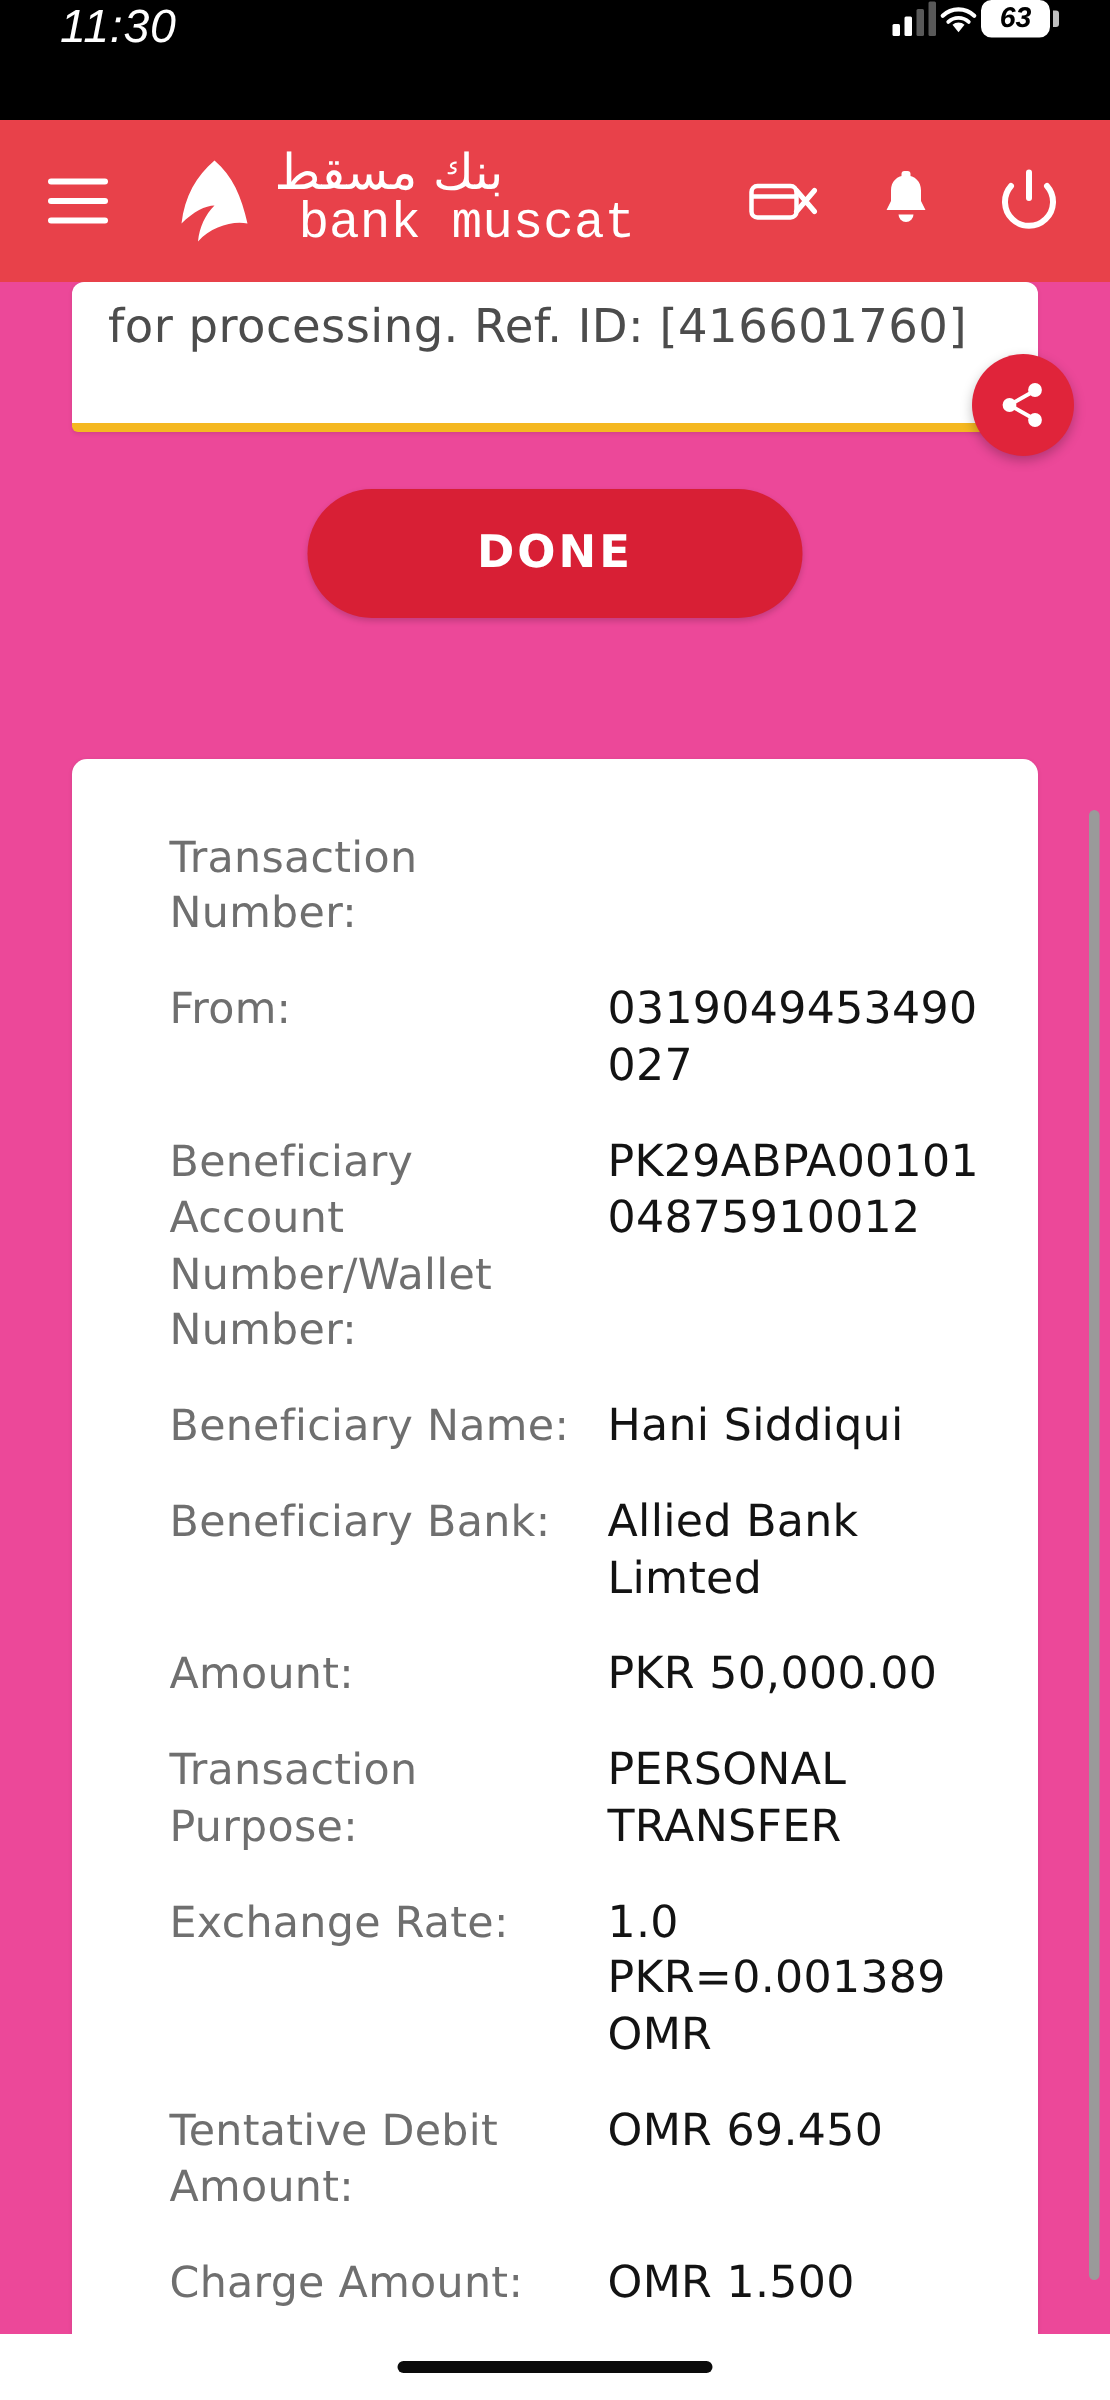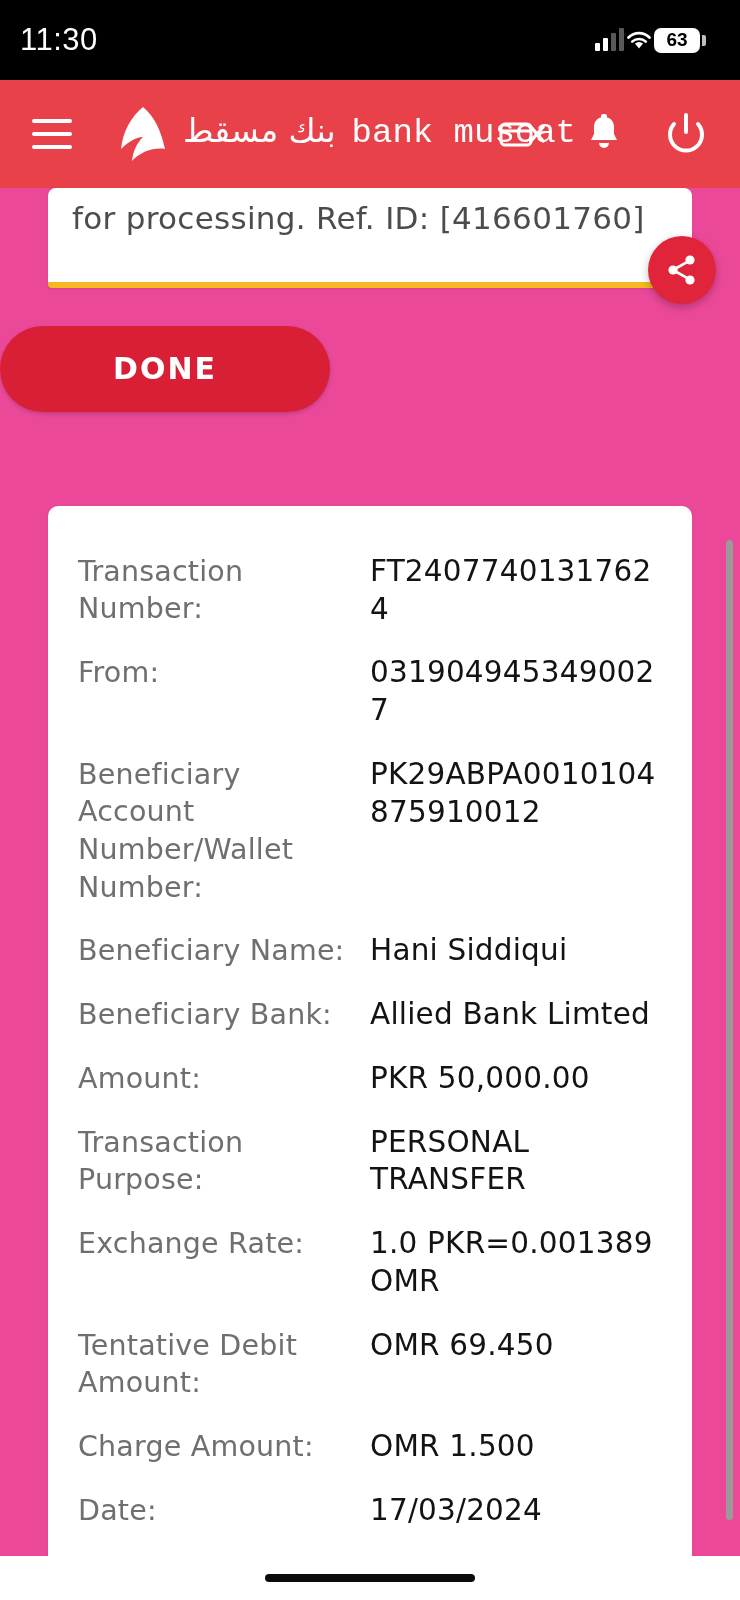"11:30" .statusbar { align-items: center -> flex-start; font-style: none -> italic; padding: 0 34px 0 20px -> 0 34px 0 40px }
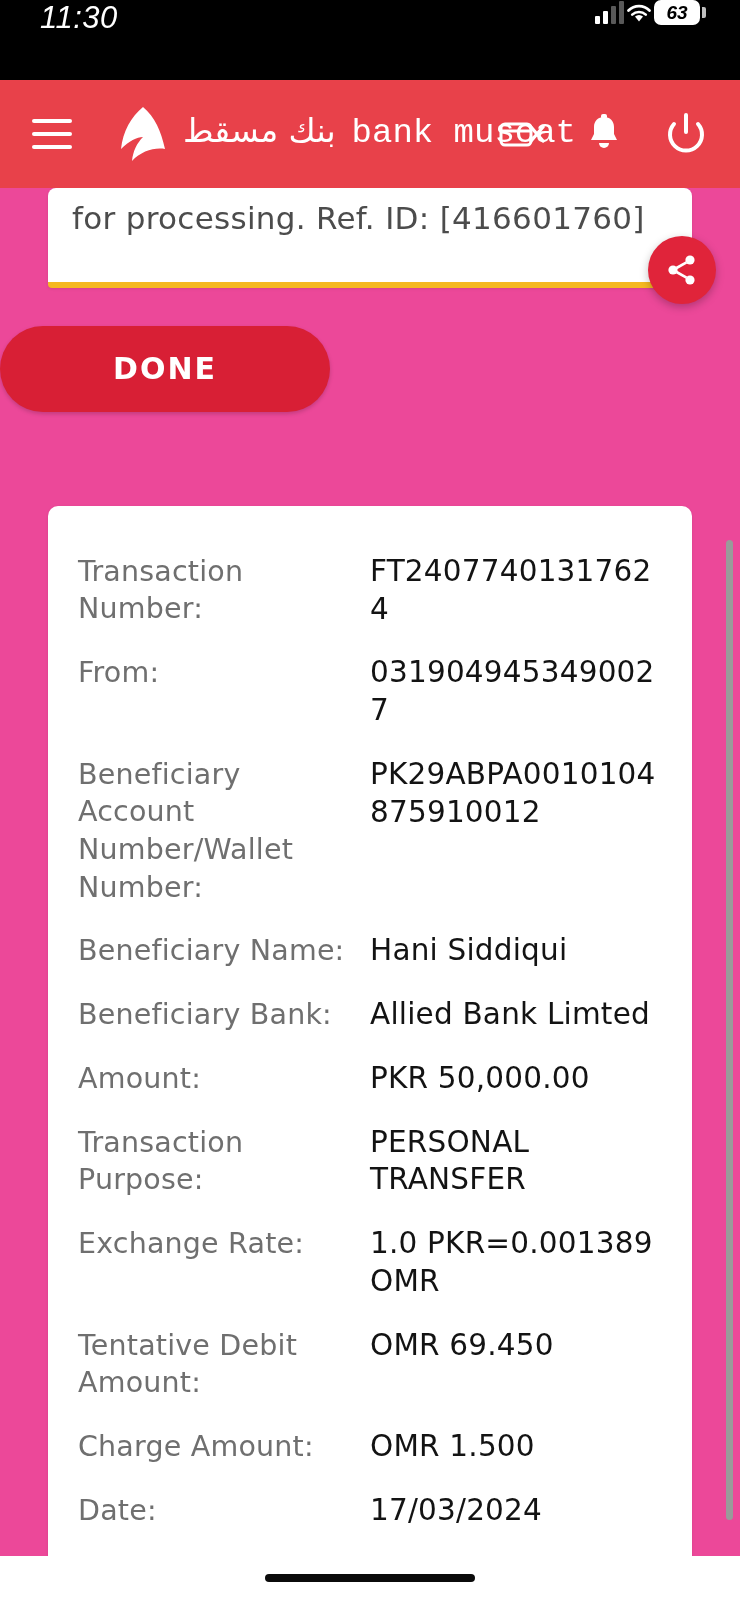"بنك مسقط" .brand-text { flex-direction: none -> column }
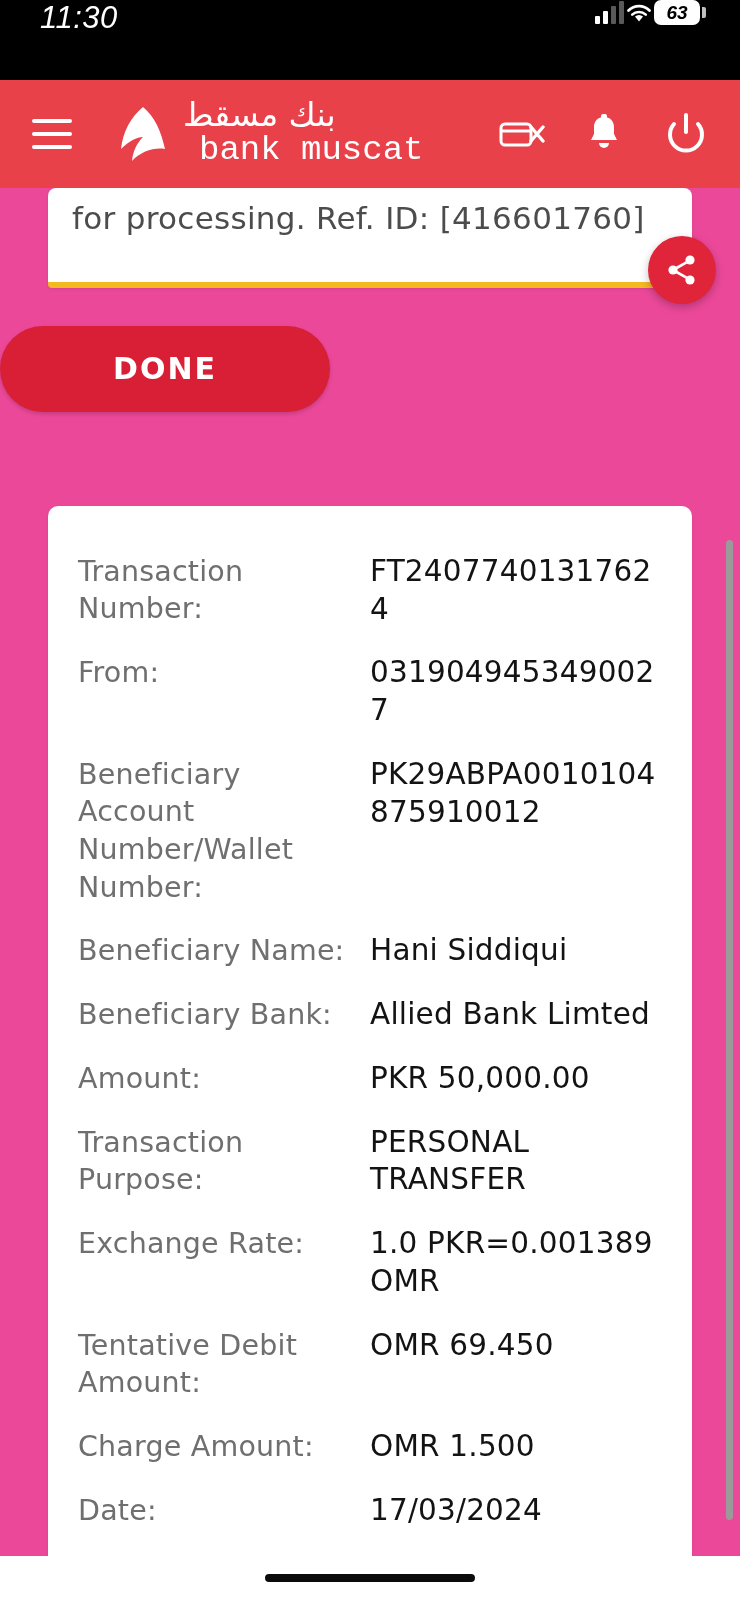"DONE" .done-wrap { justify-content: none -> center }
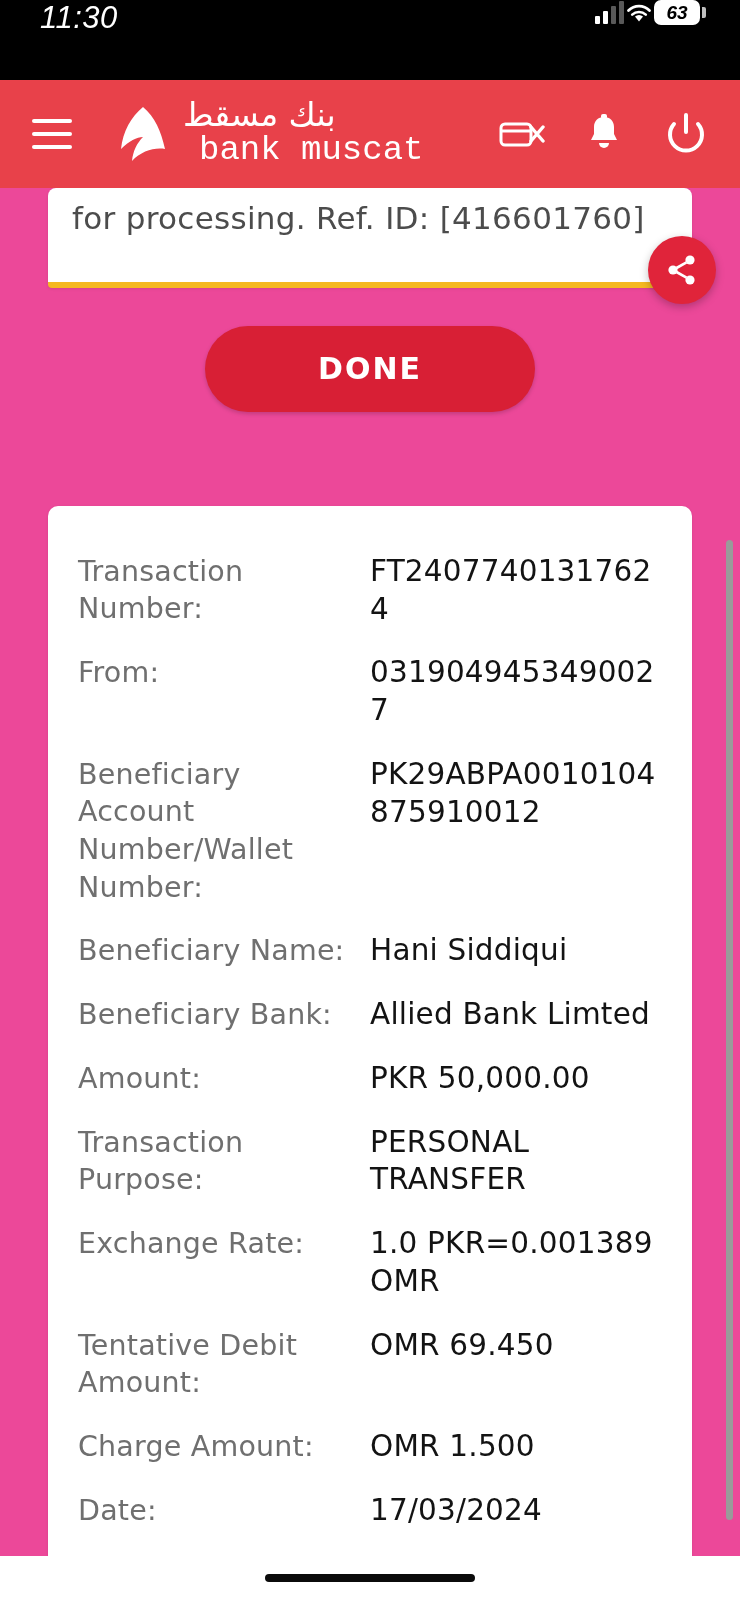"Transaction Number:" .row-label { margin-left: none -> 35px }
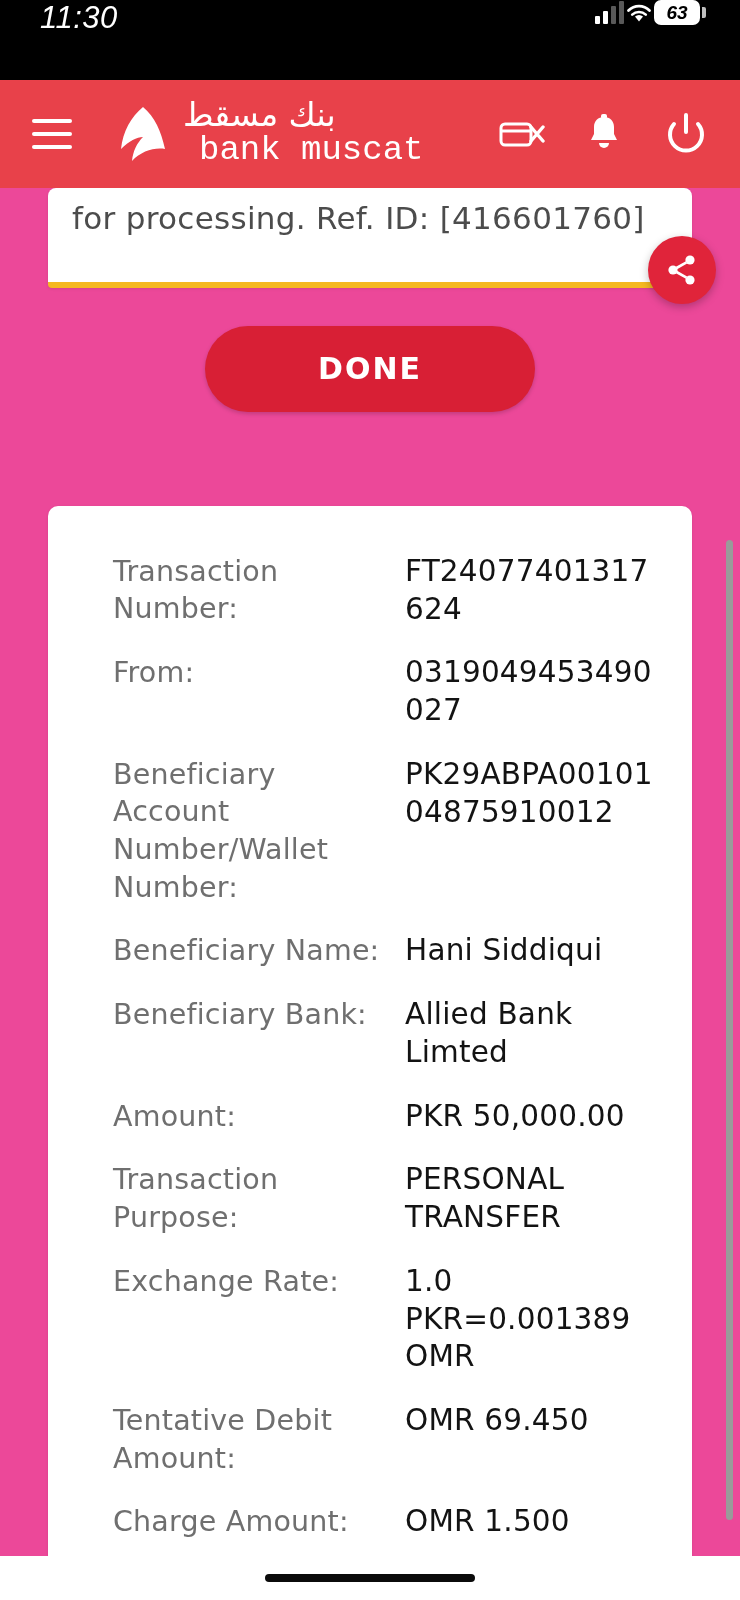"FT24077401317624" div.row-value { html: <div>FT24077401317624</div> -> none }
